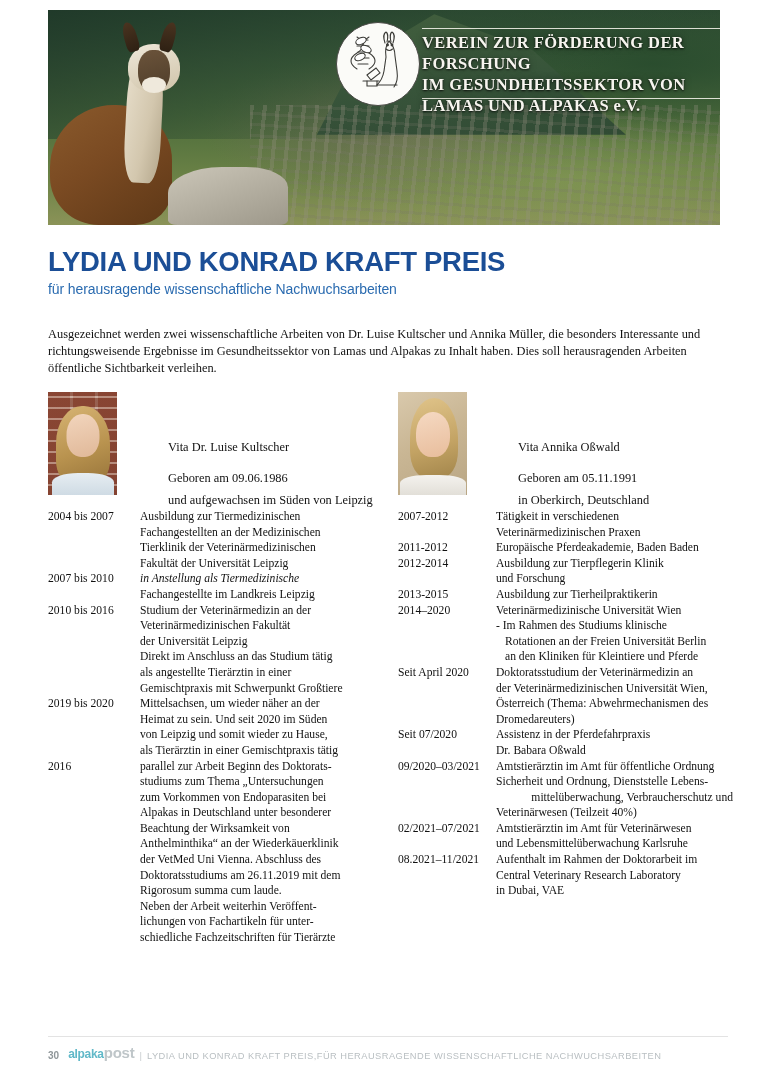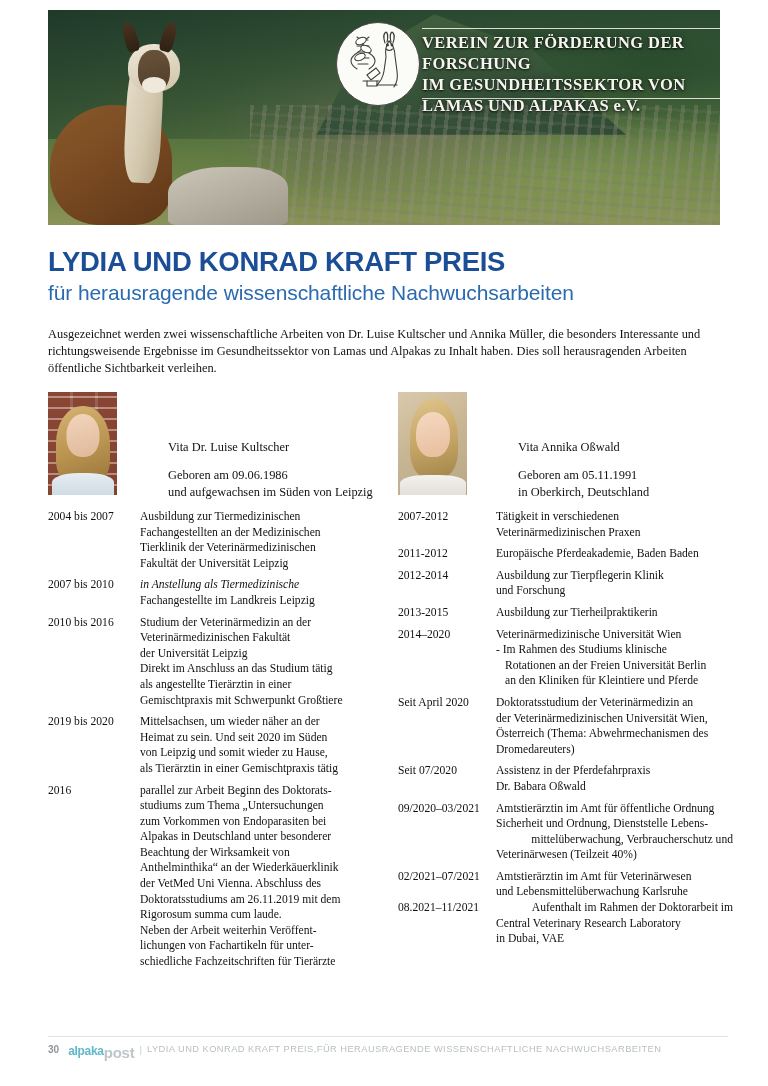"für herausragende wissenschaftliche" .title-sub { font-size: 21px -> 14px }
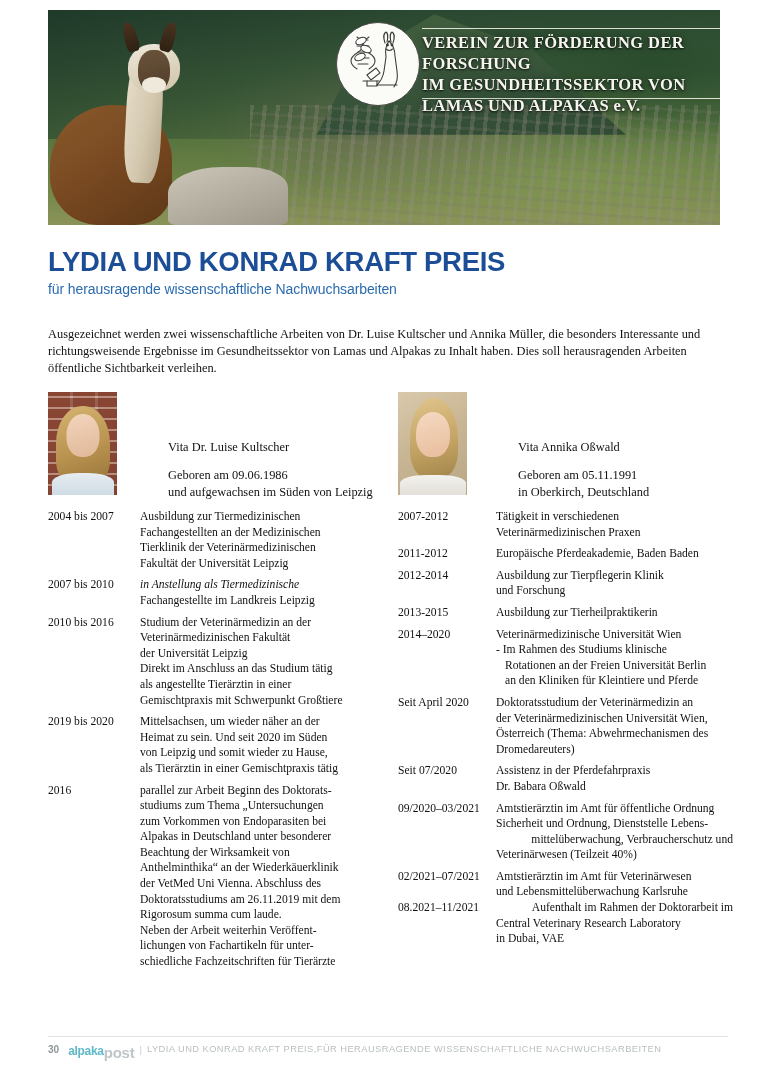"Geboren am 09.06.1986" .vita-born { line-height: 17px -> 22px }
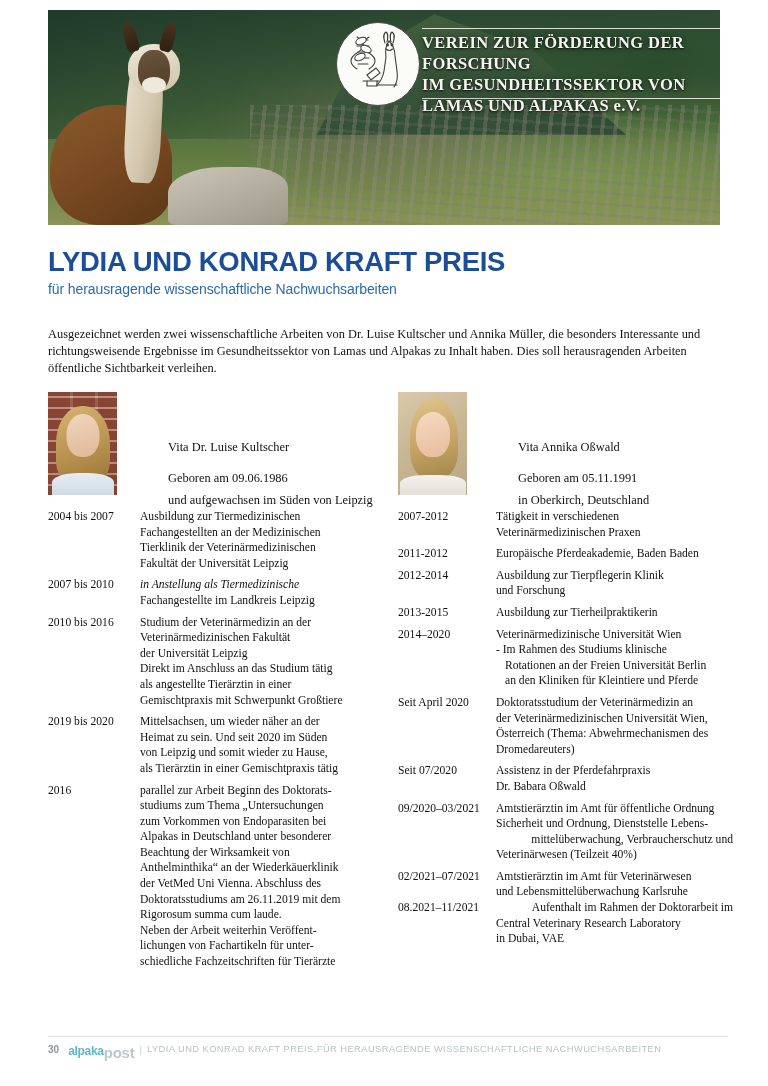"2011-2012" .cv-row + .cv-row { margin-top: 6px -> 0 }
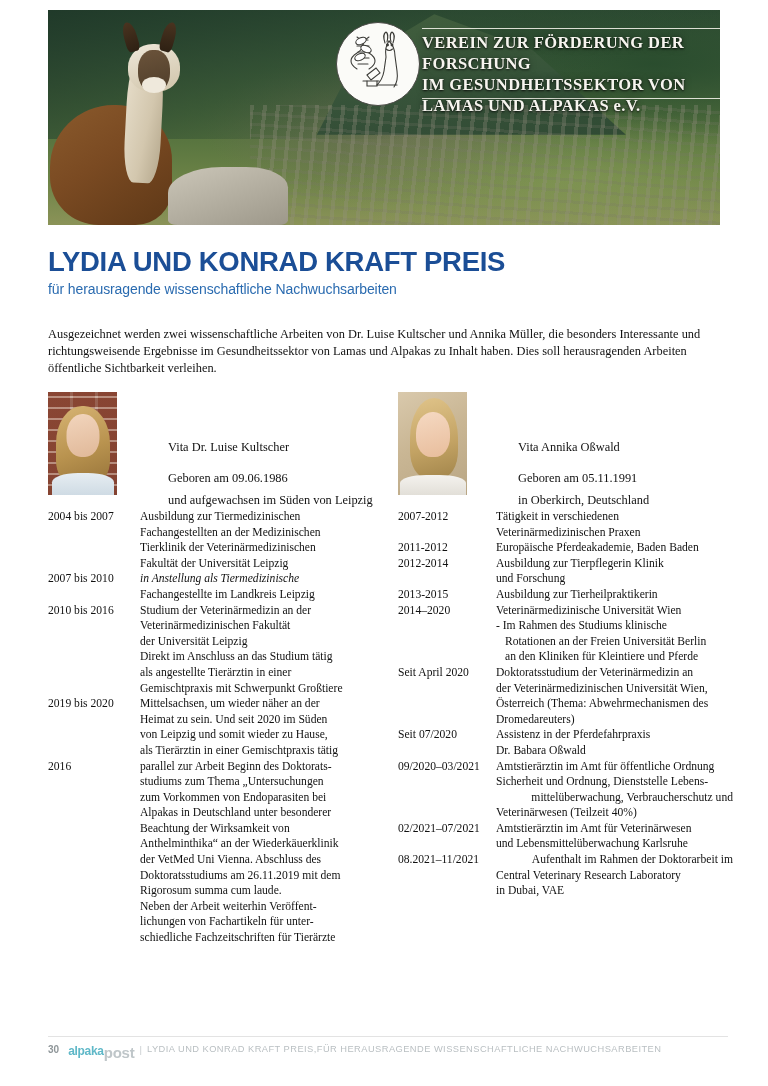"Aufenthalt im Rahmen der Doktorarbeit" span { text-align: right -> none }
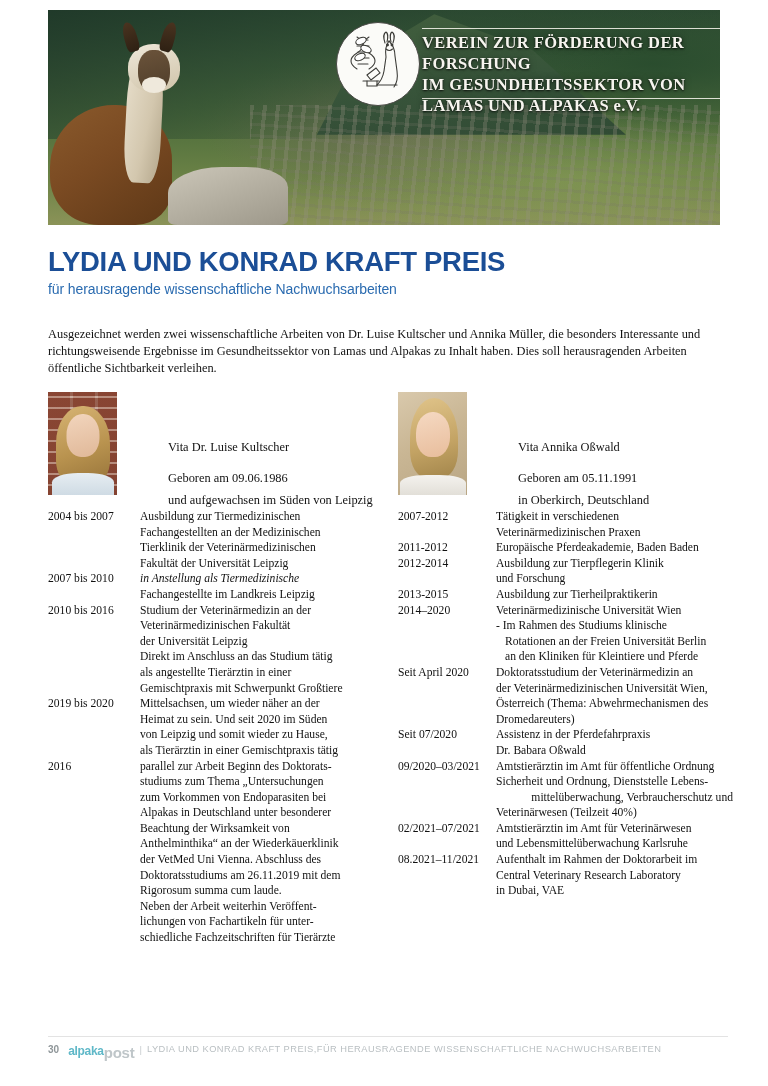"30" .footer { align-items: flex-start -> flex-end }
